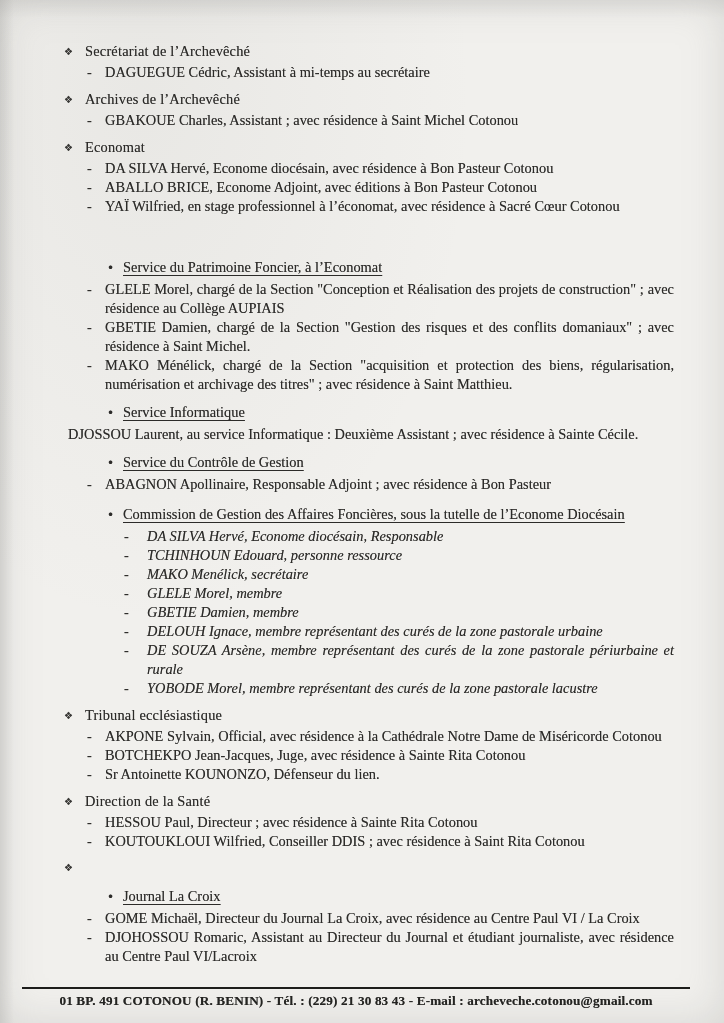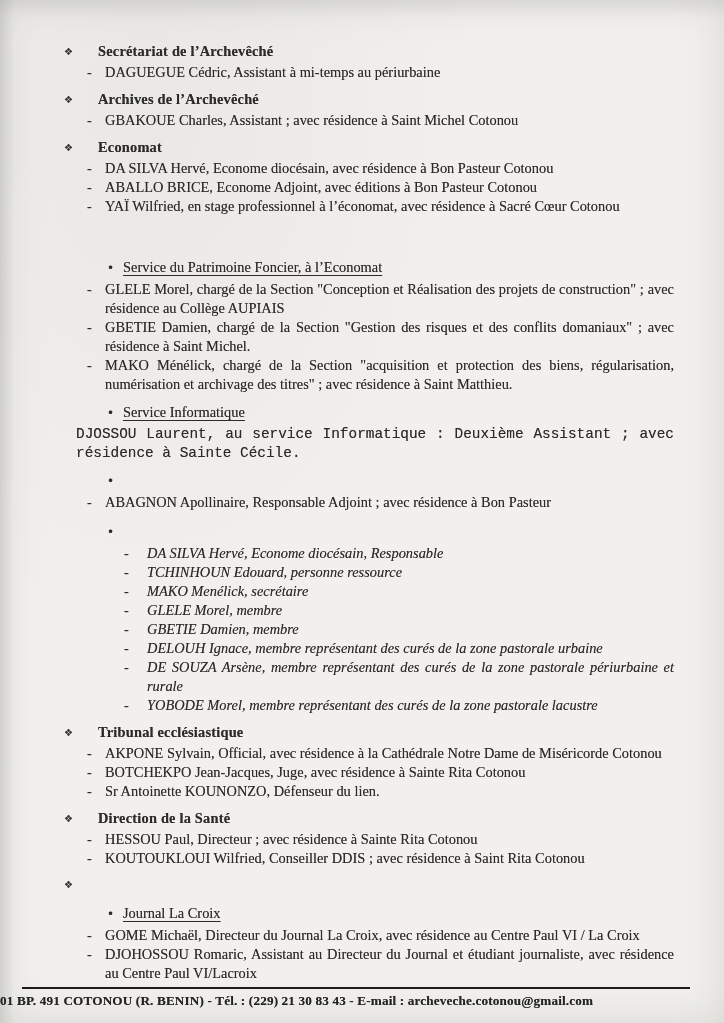"Secrétariat de l’Archevêché" .sec-title { font-weight: bold -> normal; margin-left: 13px -> none }
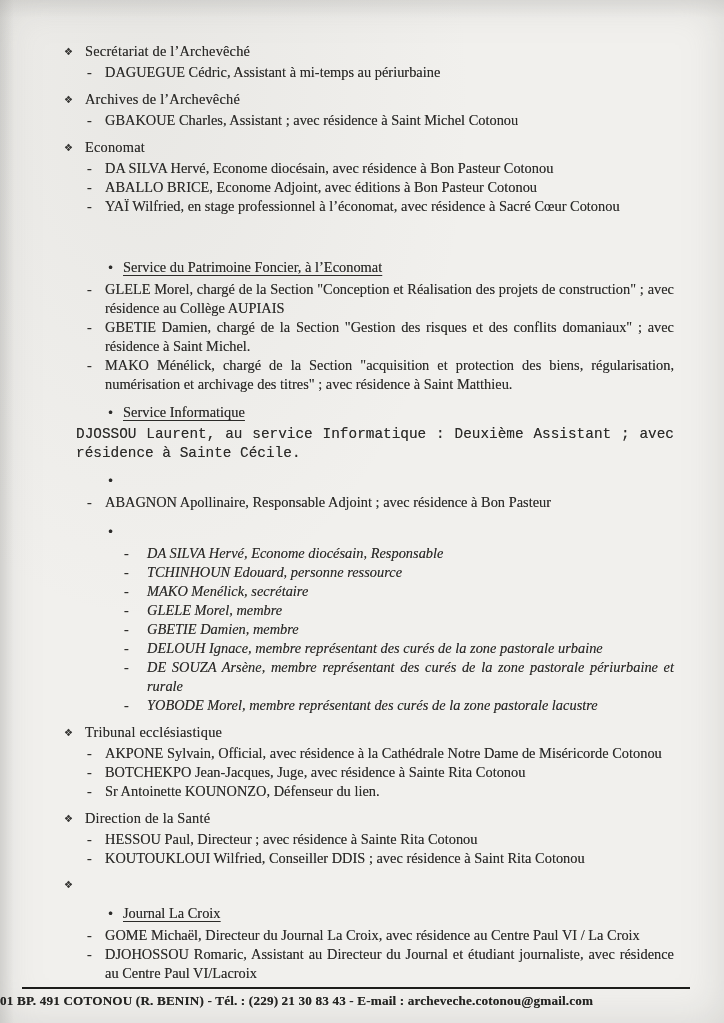"DAGUEGUE Cédric, Assistant à mi-temps" span.txt { text: périurbaine -> secrétaire }
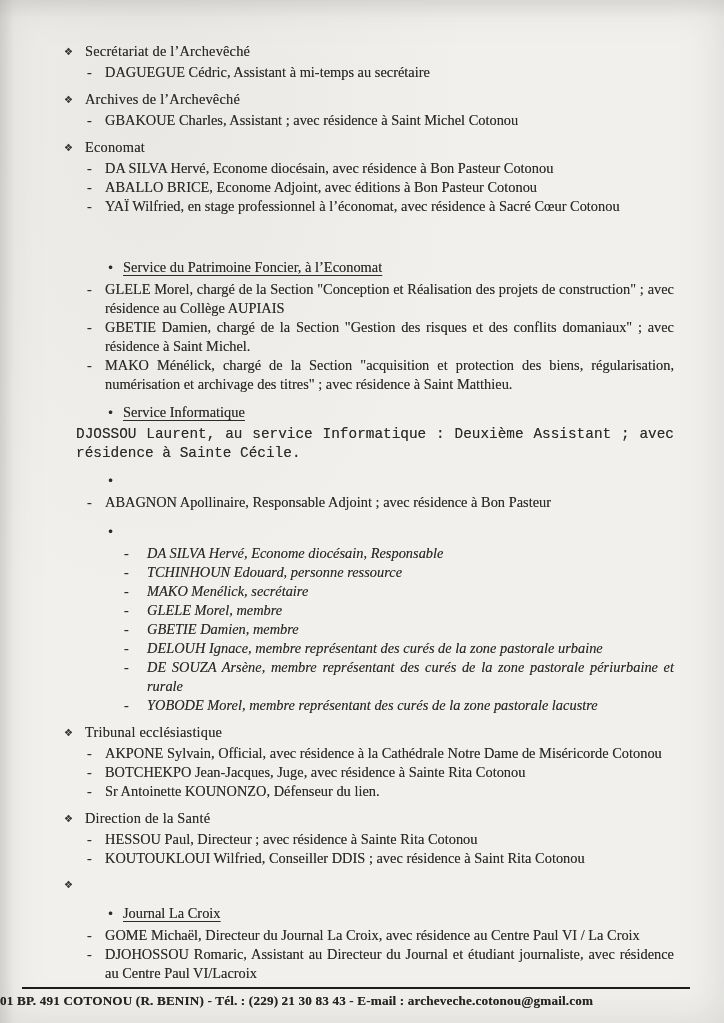"DJOSSOU Laurent, au service Informatique" .plain-item { font-family: Liberation Mono, monospace -> none; margin-left: 12px -> 4px }
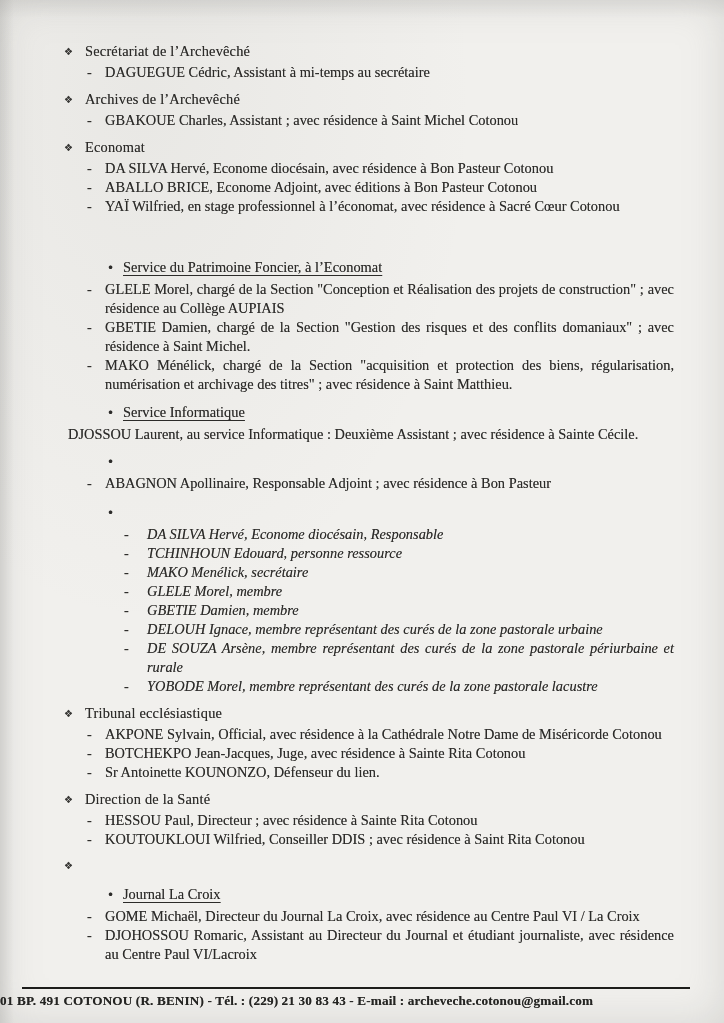"Service du Contrôle de Gestion" span.srv-title { html: none -> <span>Service du Contrôle de Gestion</span> }
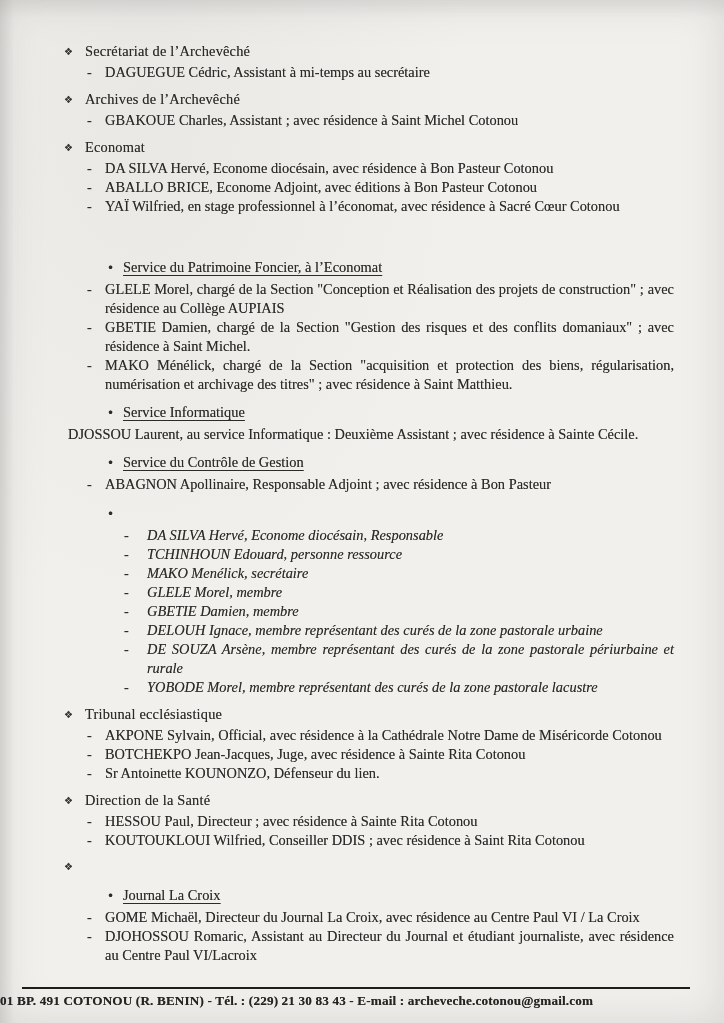"Commission de Gestion des Affaires" span.srv-title { html: none -> <span>Commission de Gestion des Affaires Foncières, sous la tutelle de l’Econome Diocésain</span> }
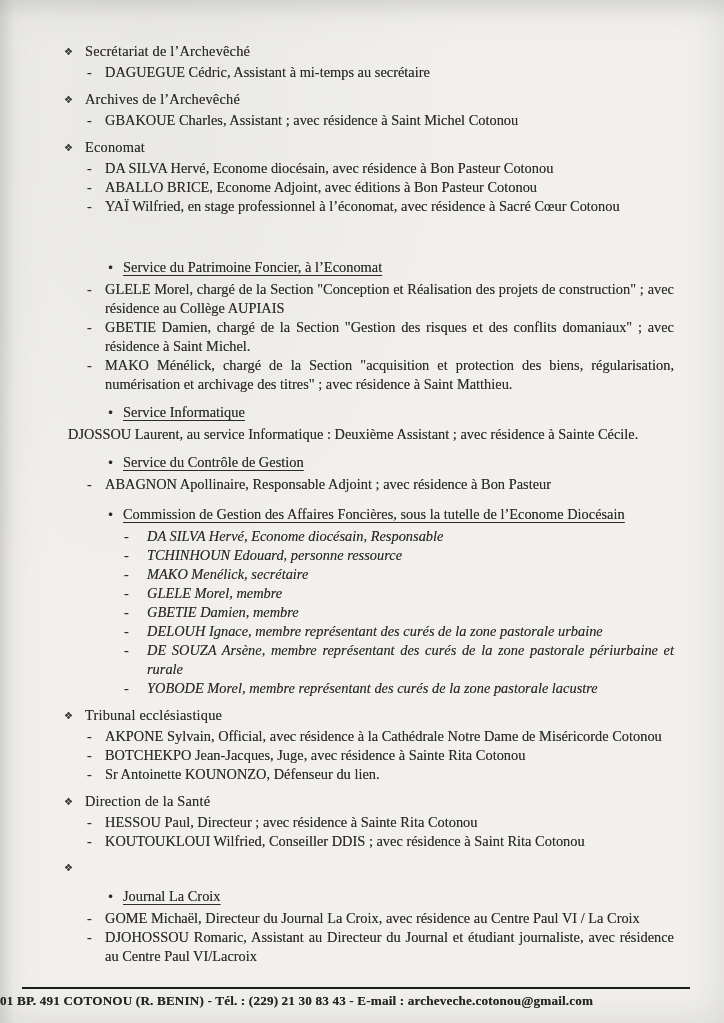"01 BP. 491 COTONOU (R." .footer { text-align: left -> center }
